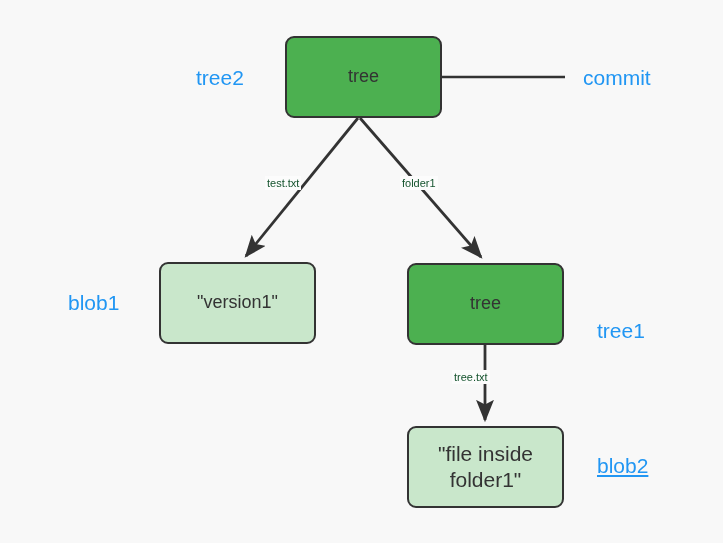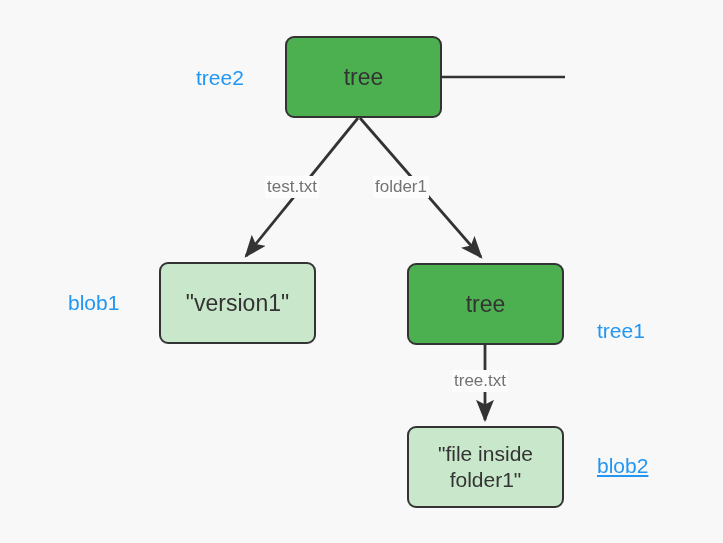"tree" .node { font-size: 23px -> 18px }
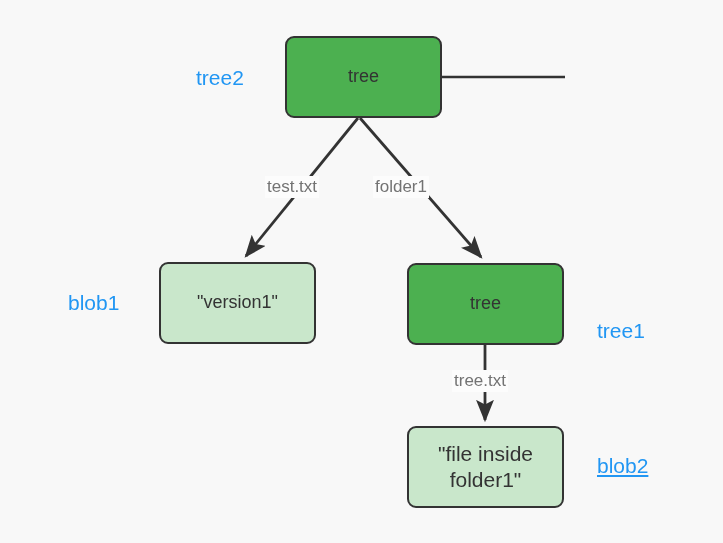"commit" div.side-label { html: none -> <div>commit</div> }
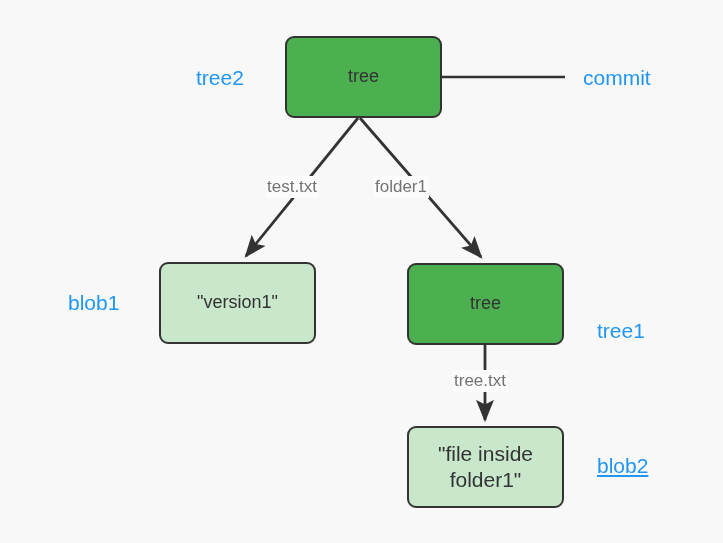"test.txt" .edge-label { color: #737373 -> #14532d; font-size: 17px -> 11px }
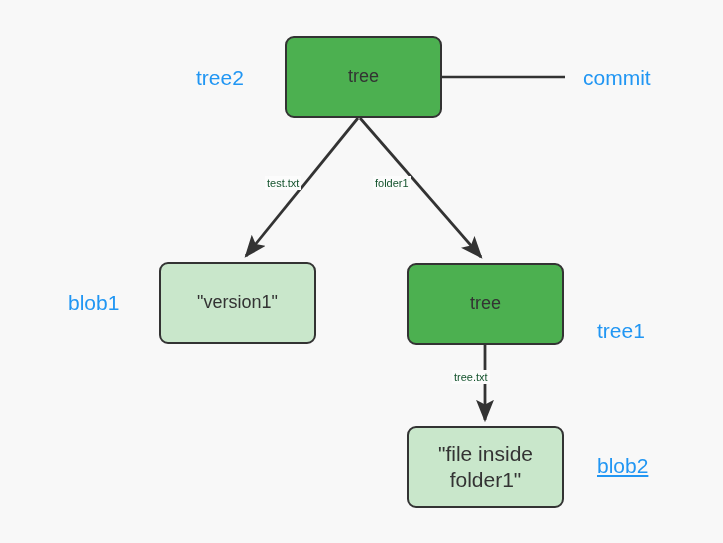"folder1" div.edge-label { left: 373px -> 400px }
